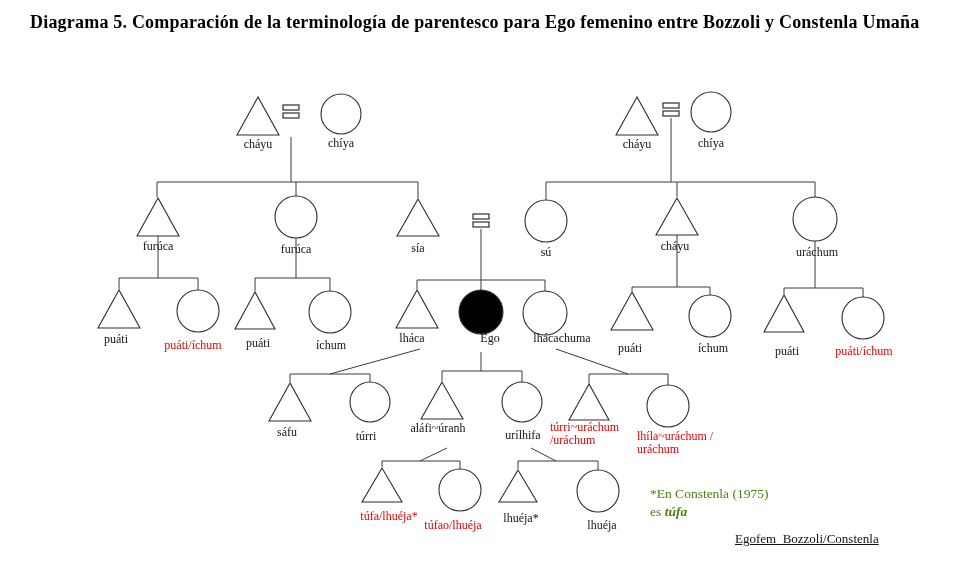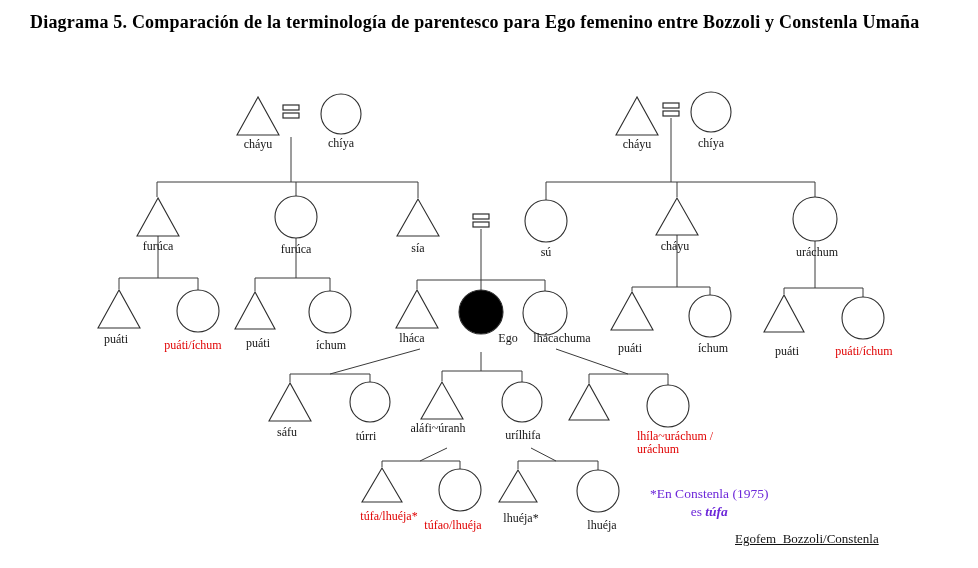"Ego" div.lbl { left: 508px -> 490px }
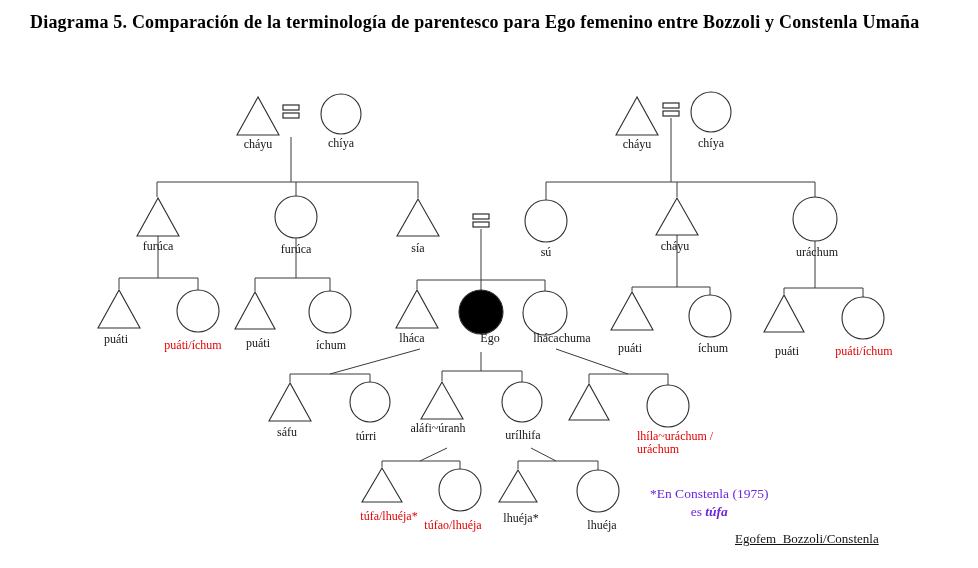"túrri~uráchum" div.lbl { html: none -> <div>túrri~uráchum /uráchum</div> }
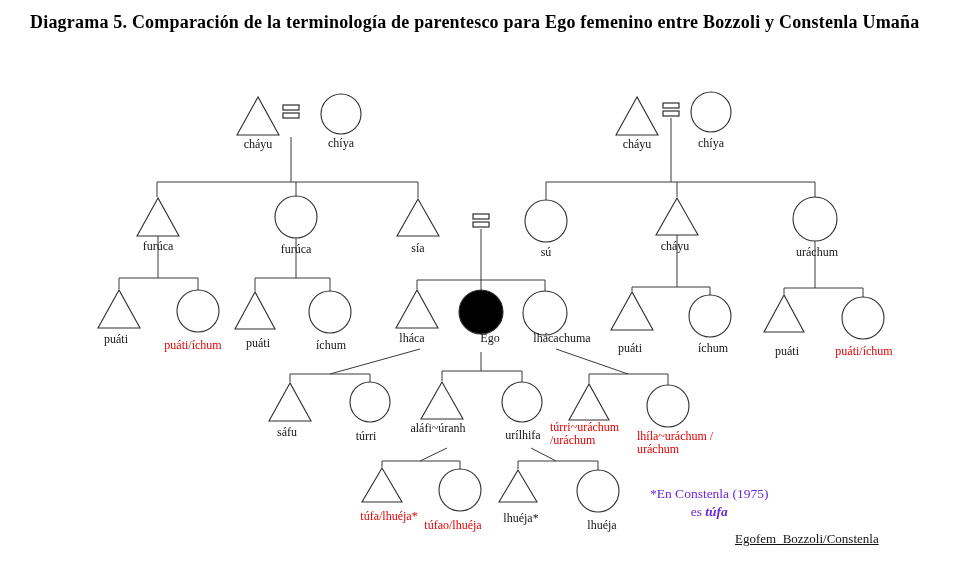"*En Constenla (1975)" .note { color: #6d28d9 -> #4d7c0f; text-align: center -> none }
